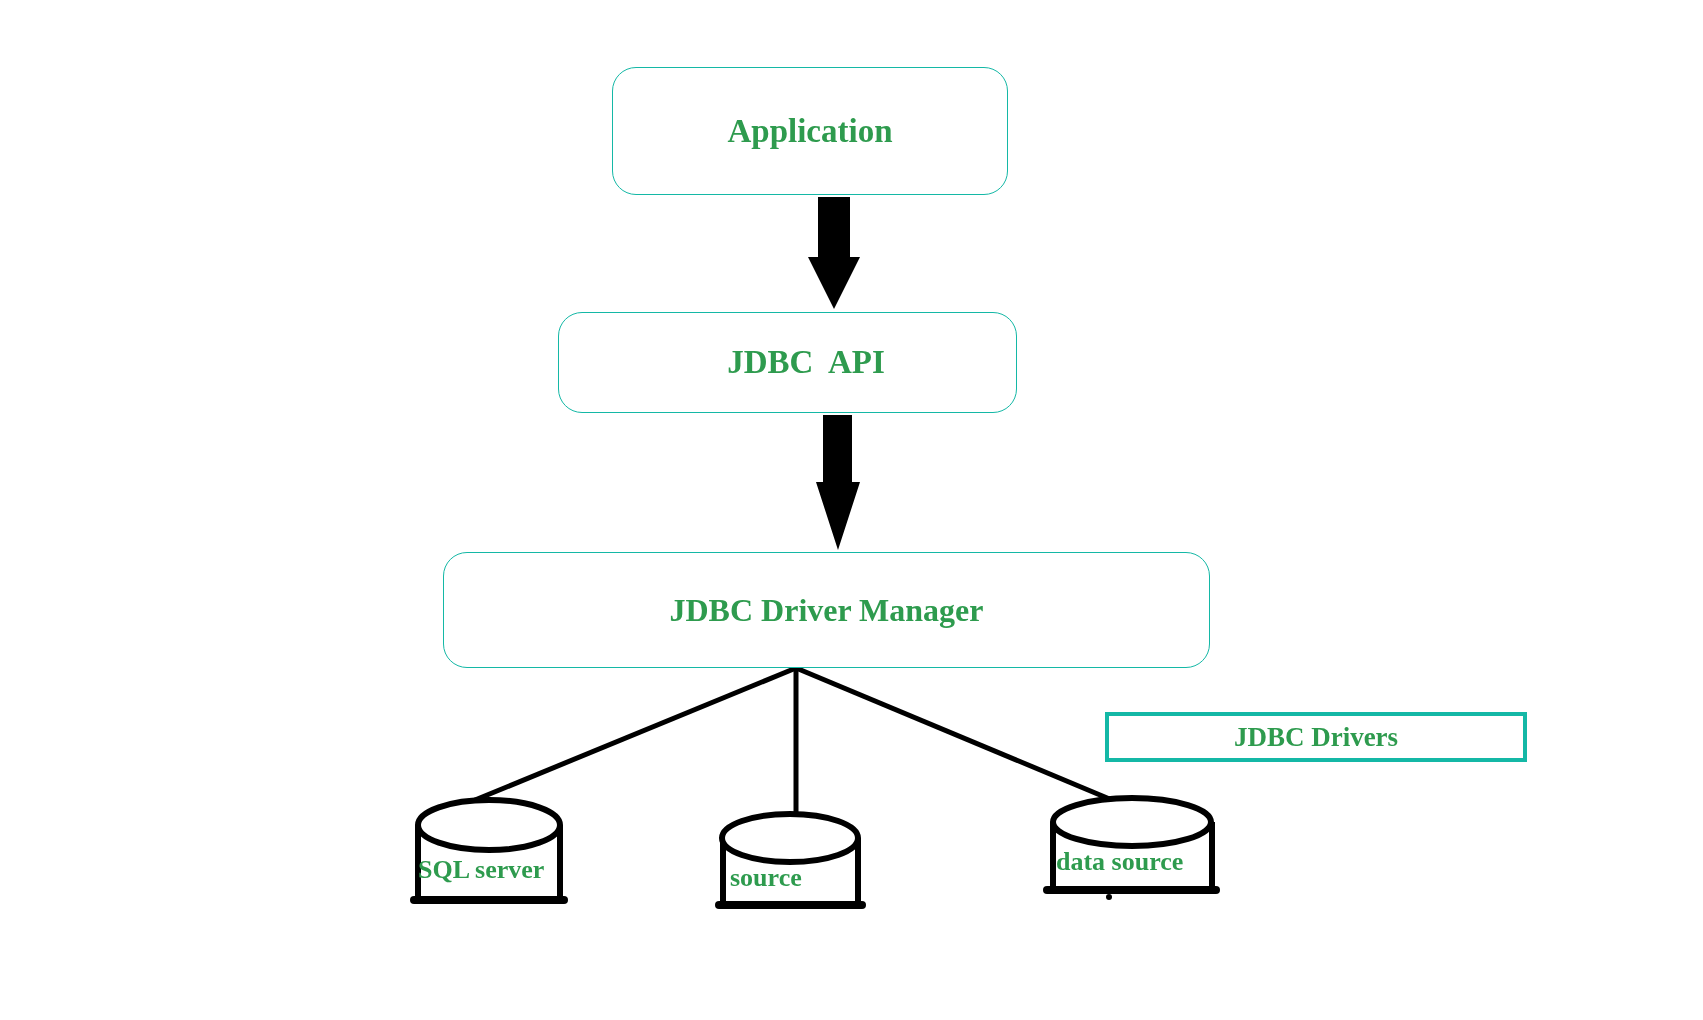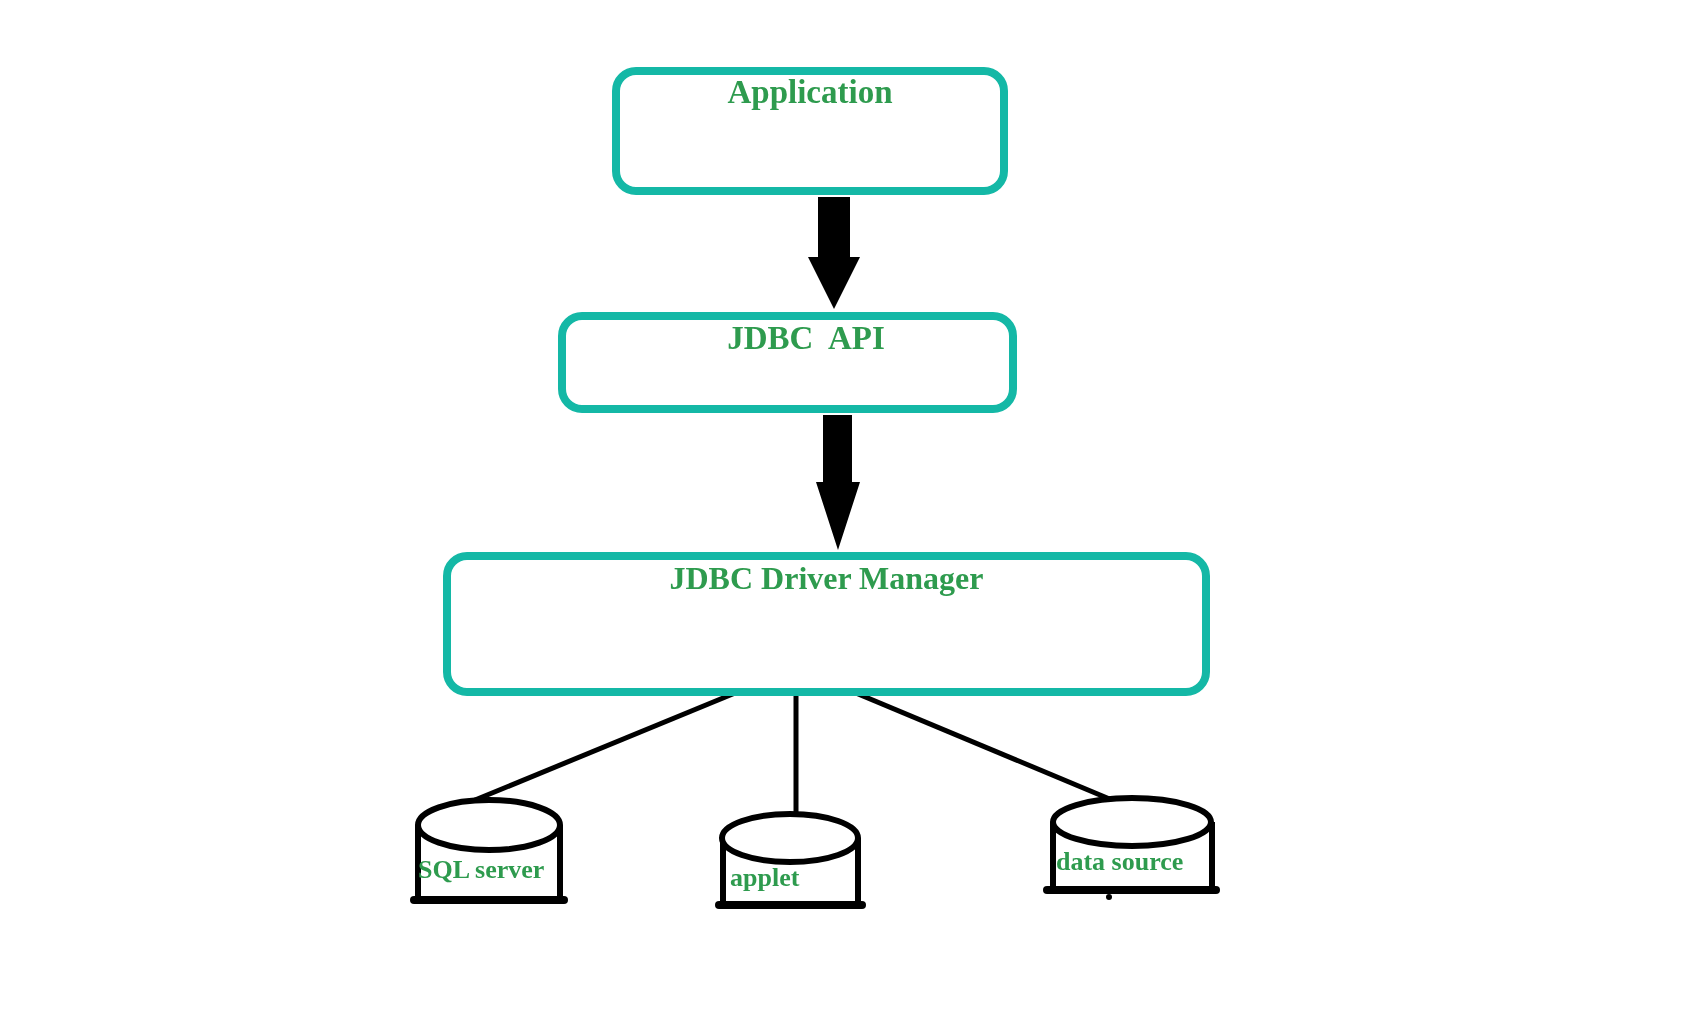"Application" .node { border: 8px solid #14b8a6 -> 1px solid #14b8a6; justify-content: none -> center }
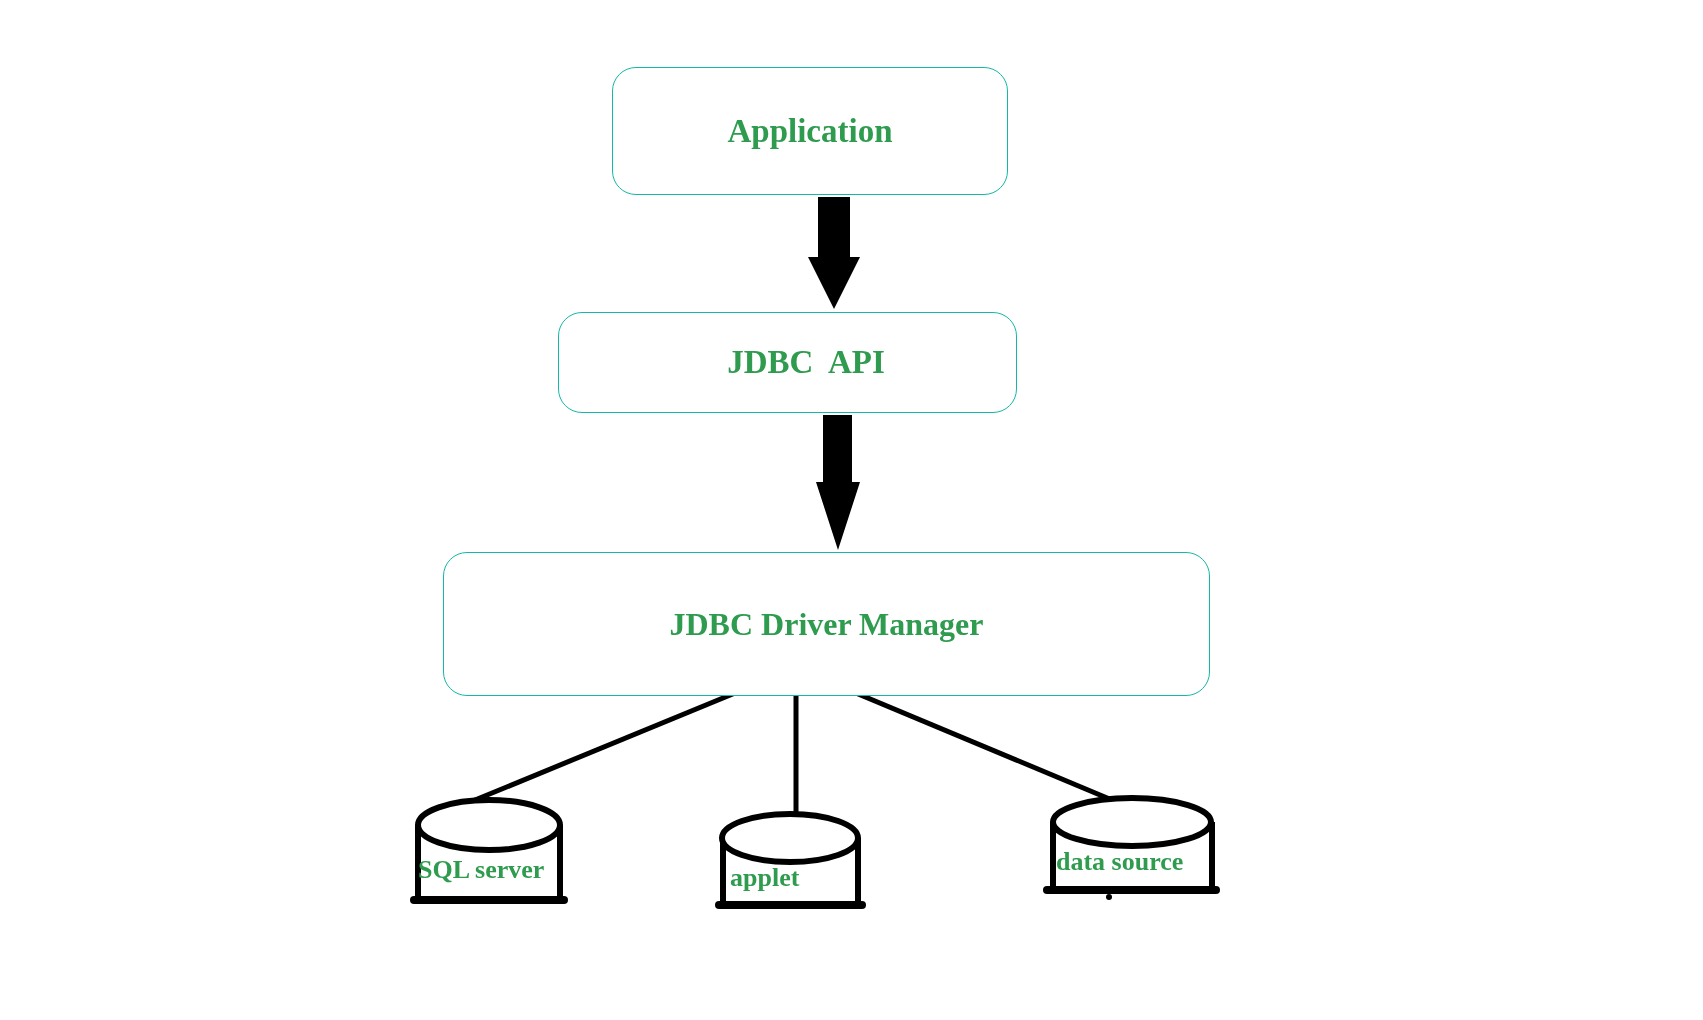"JDBC Driver Manager" .dm-box { height: 144px -> 116px }
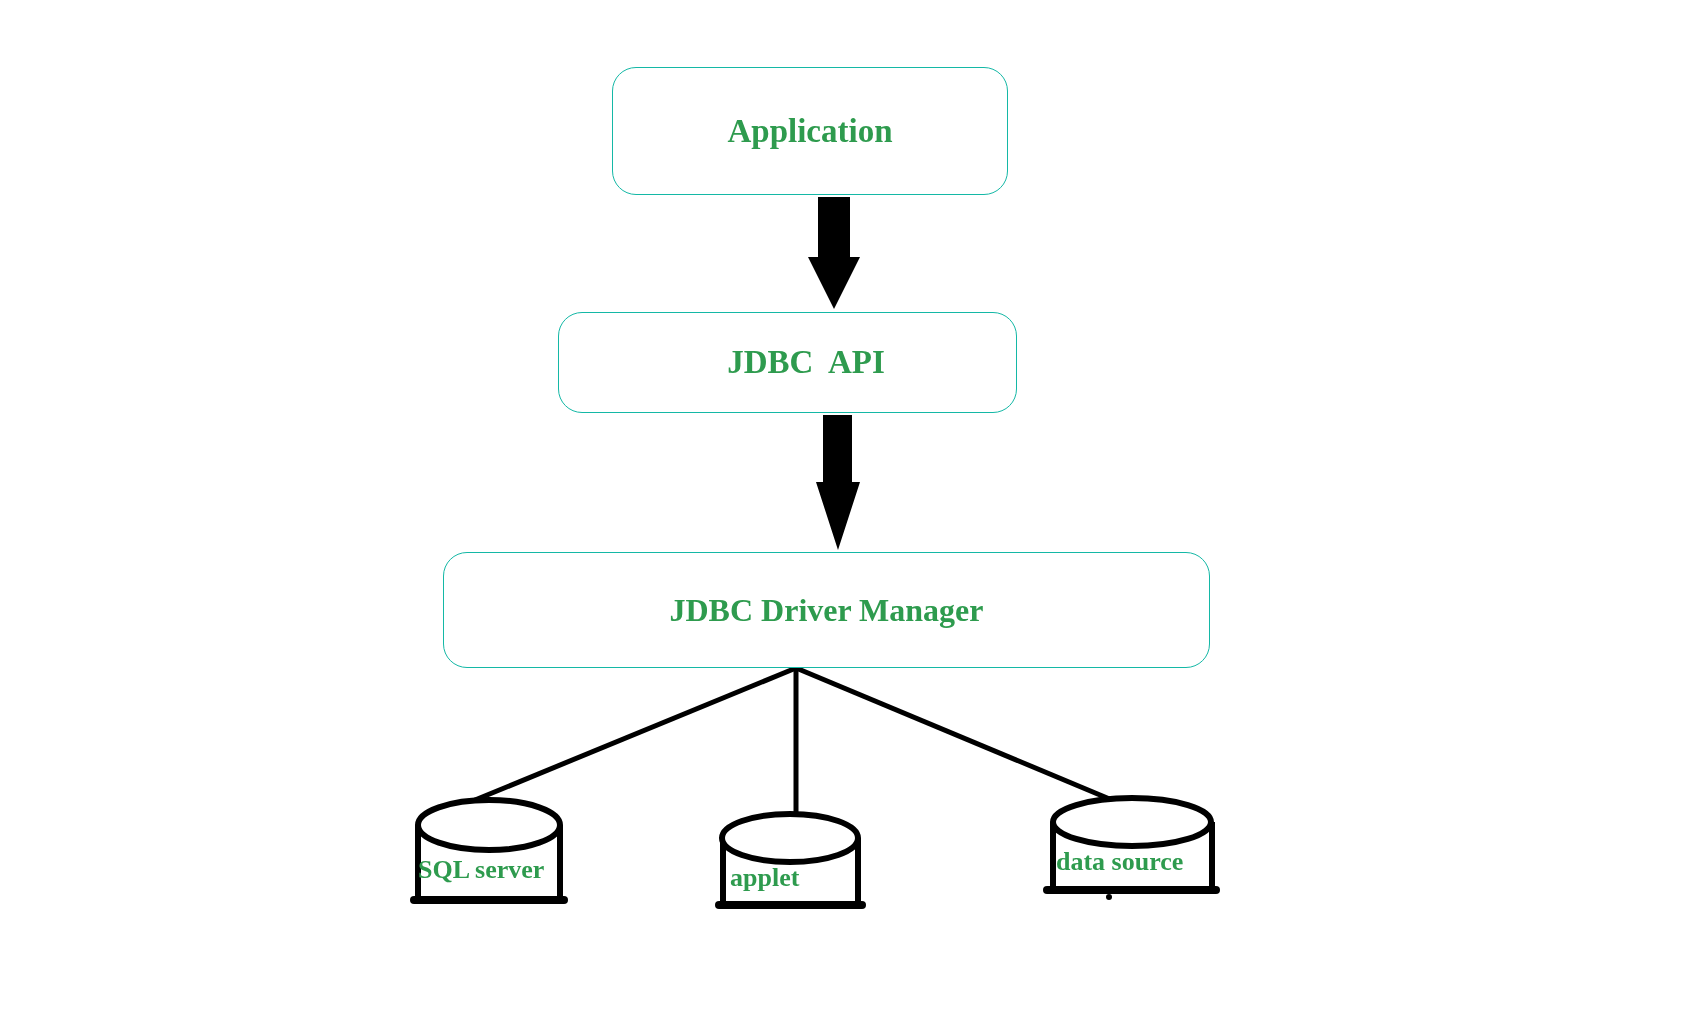"JDBC Drivers" div.node { html: none -> <div> <span>JDBC Drivers</span> </div> }
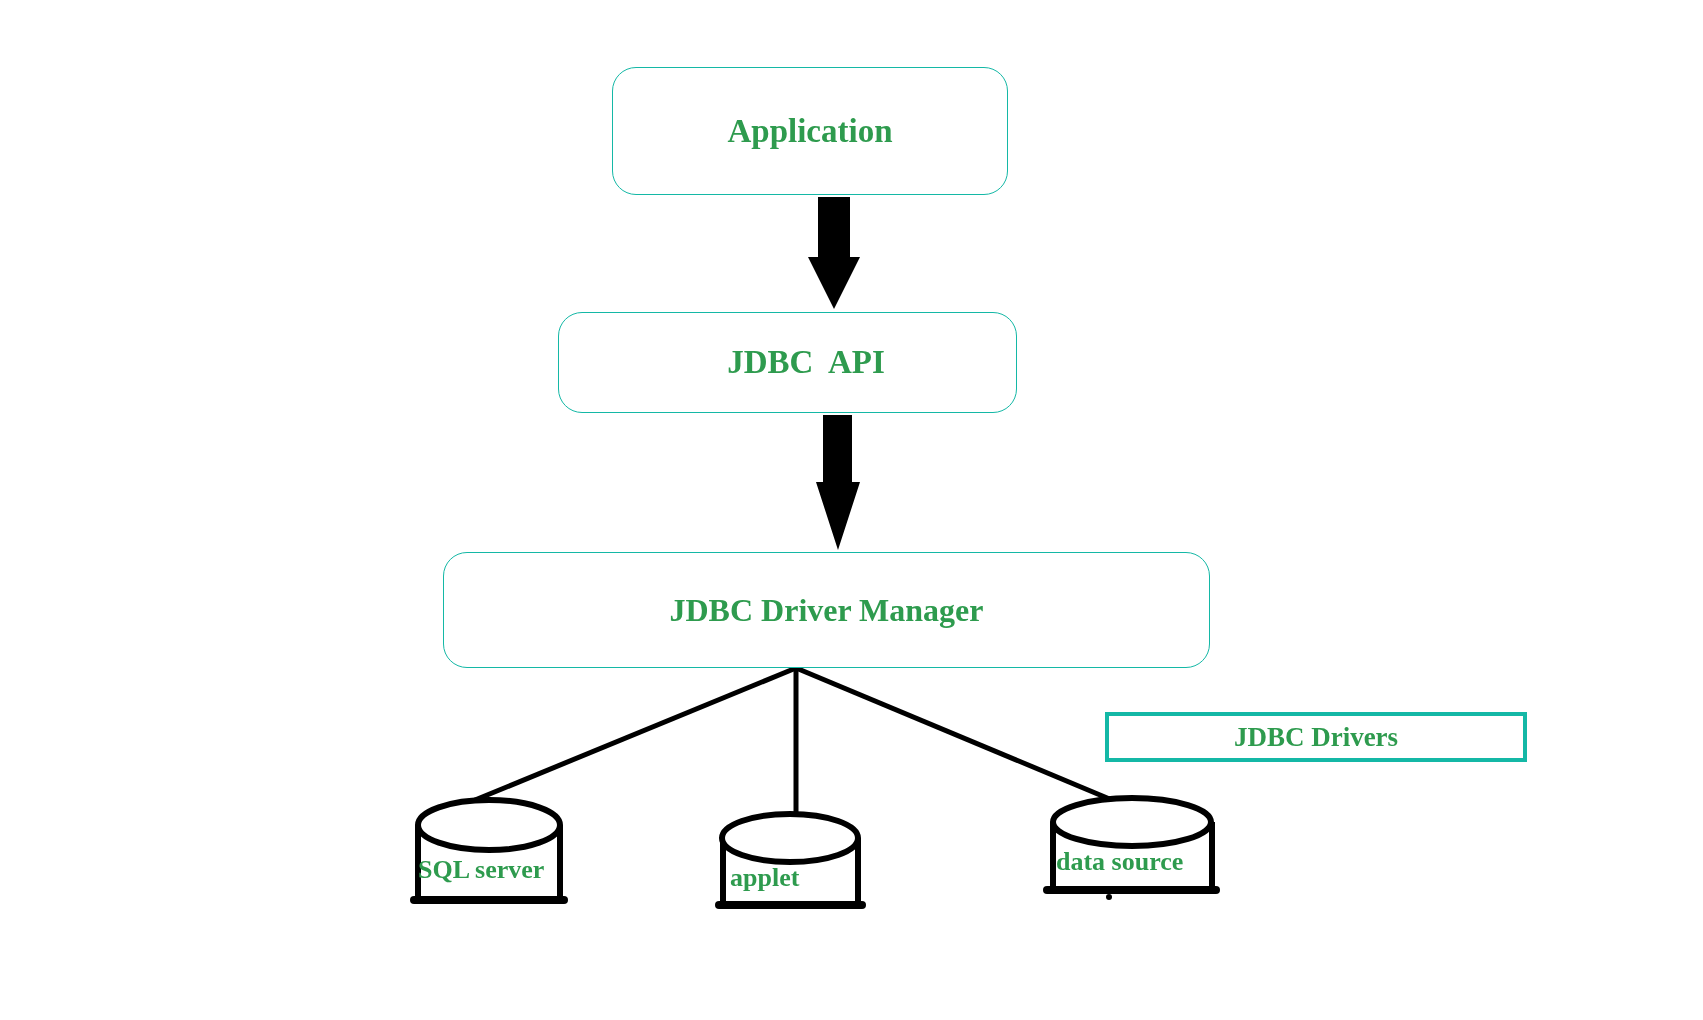"applet" div.cyl-label { text: applet -> source }
